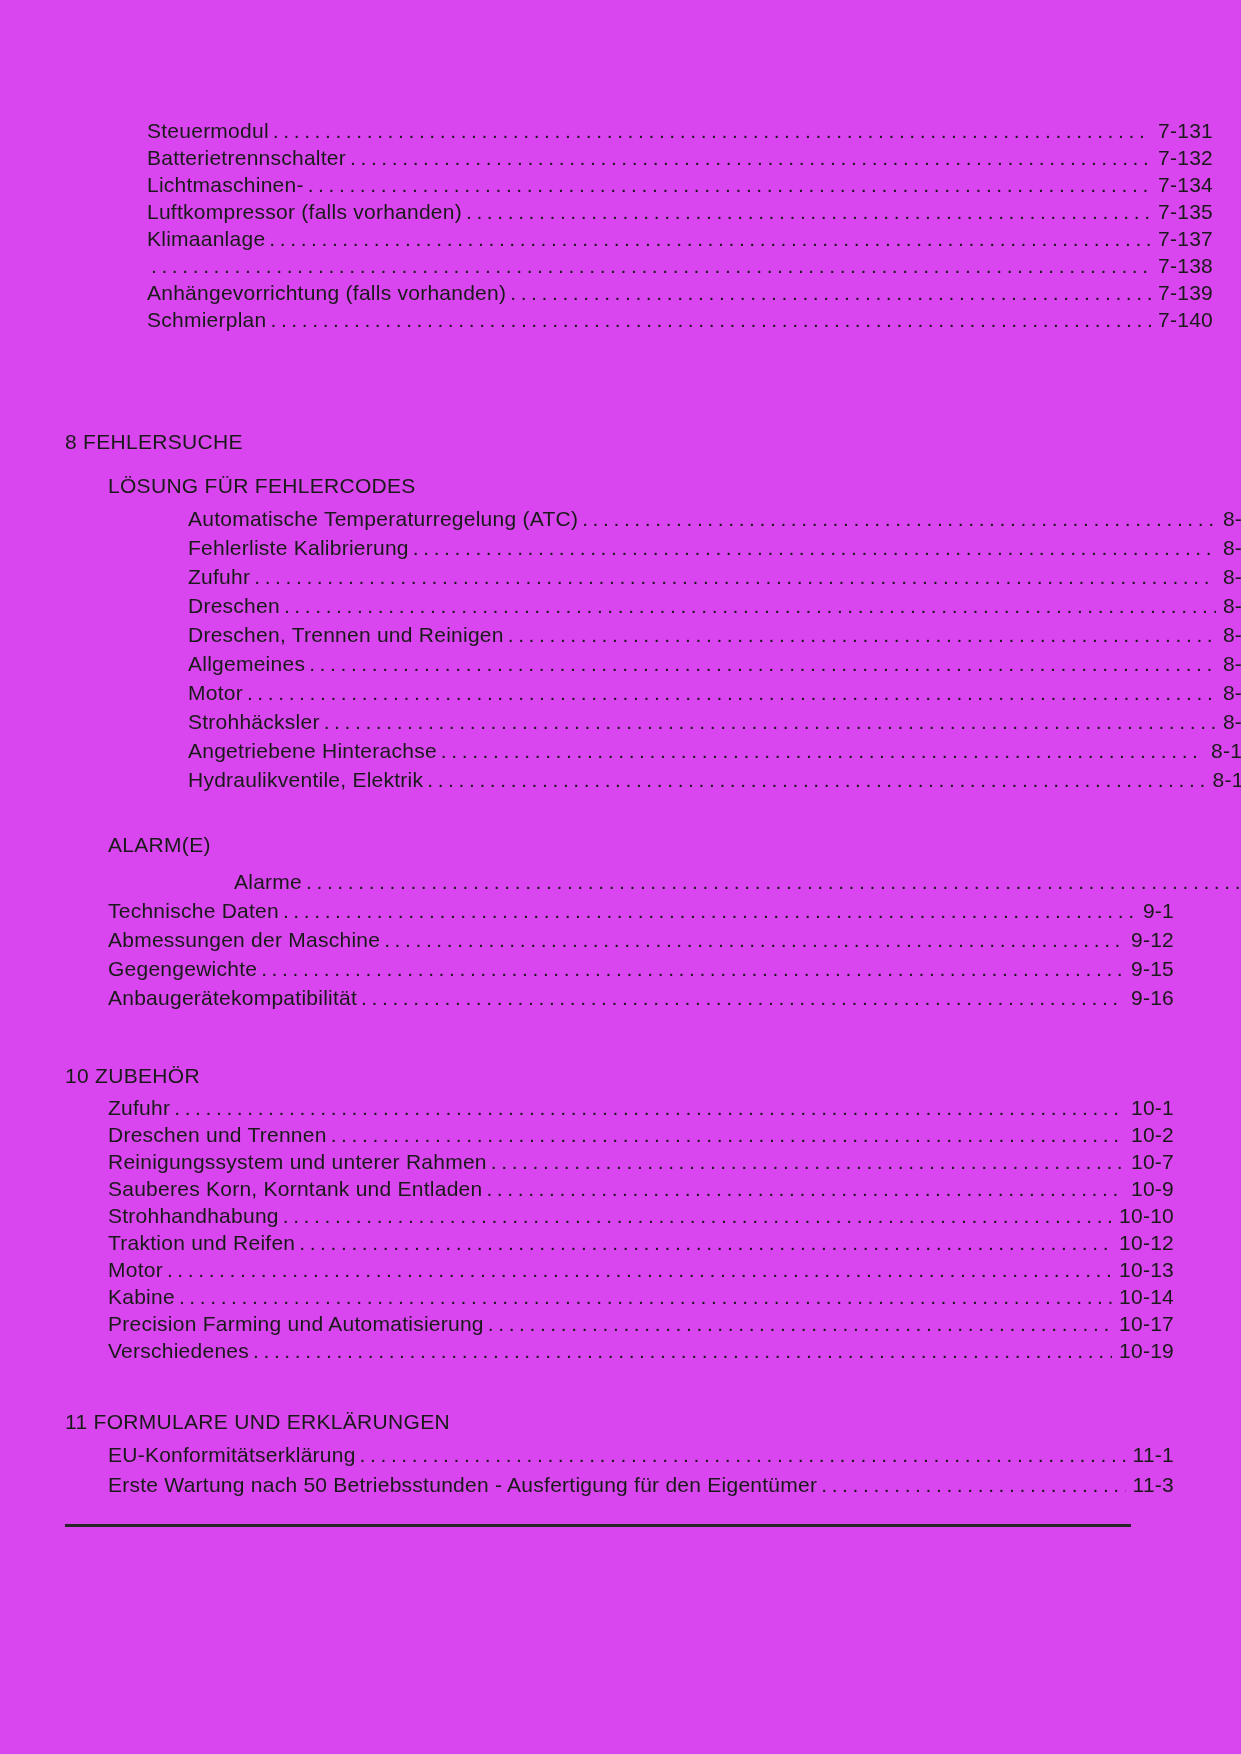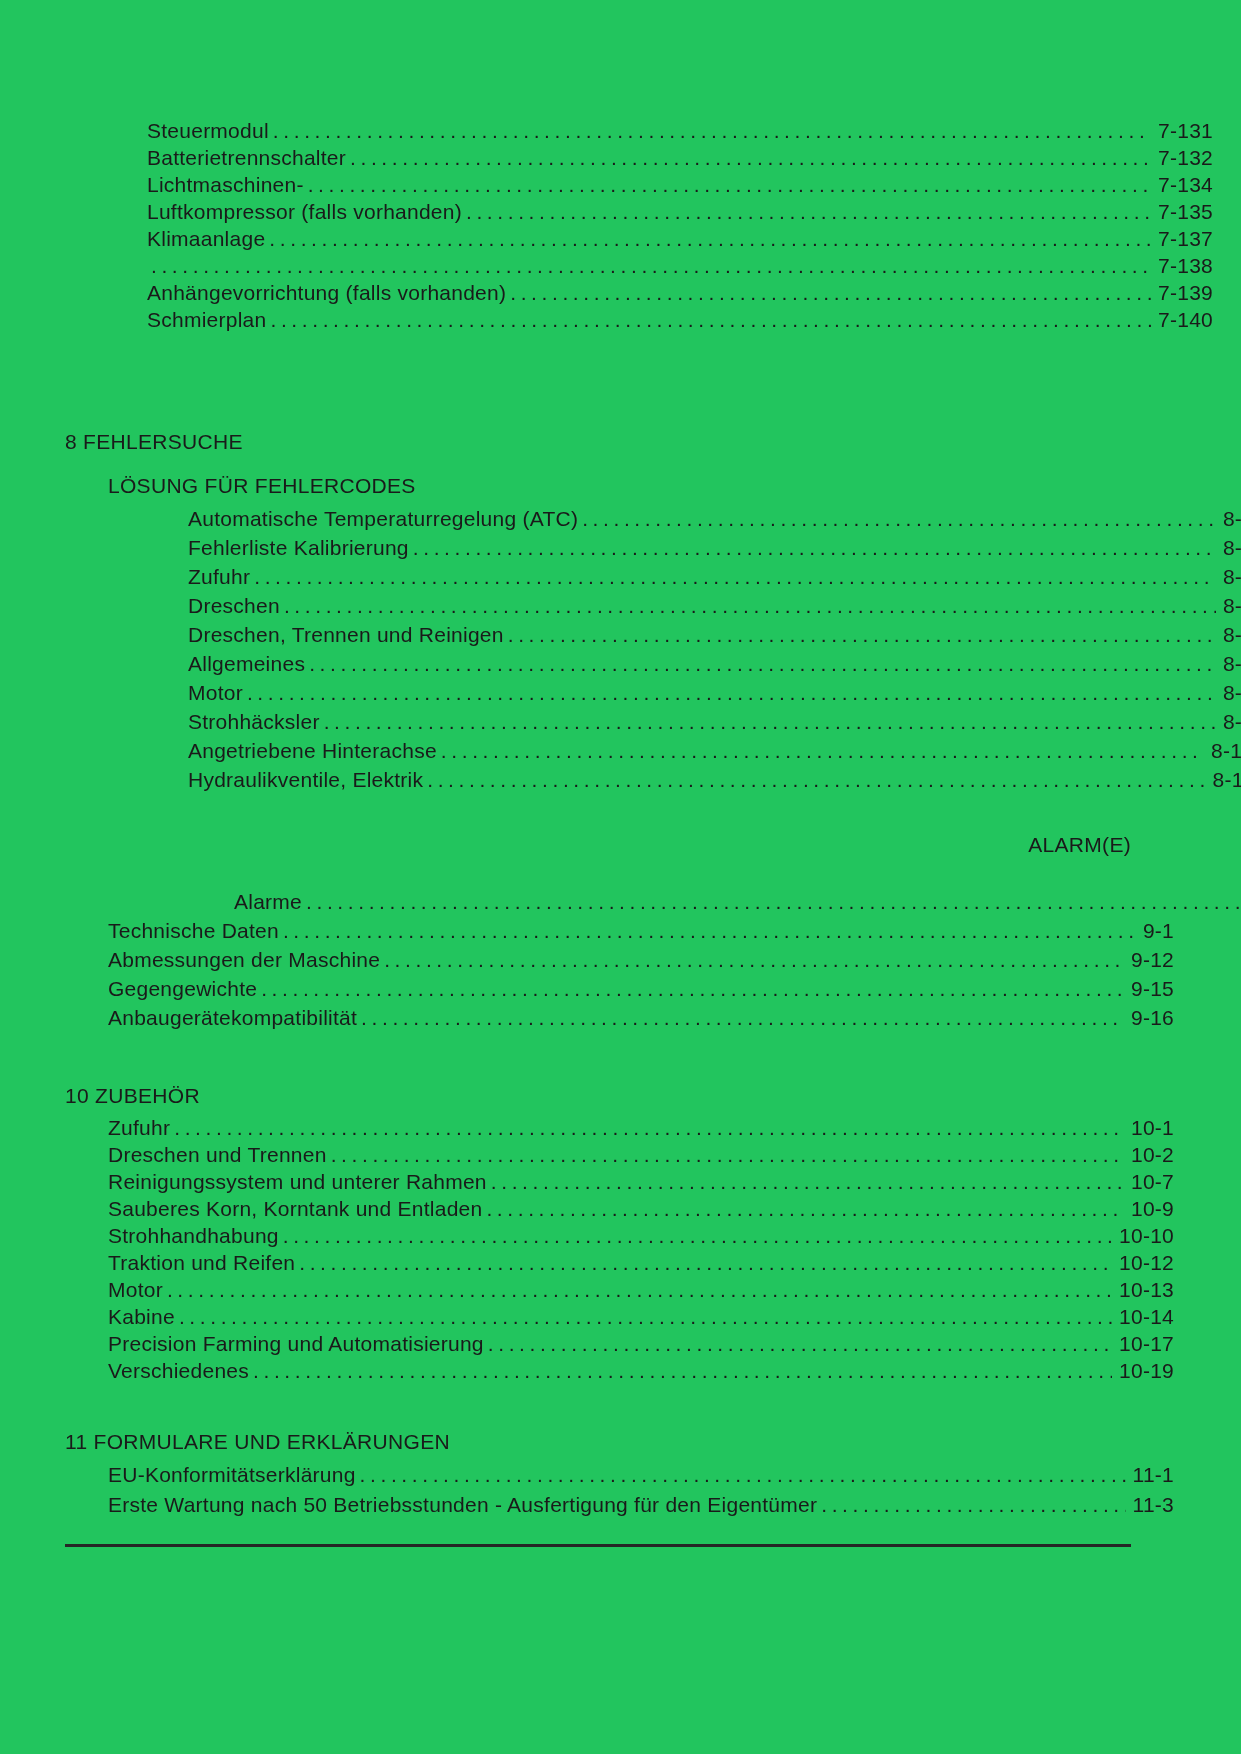"Steuermodul" .page { background: #22c55e -> #d946ef }
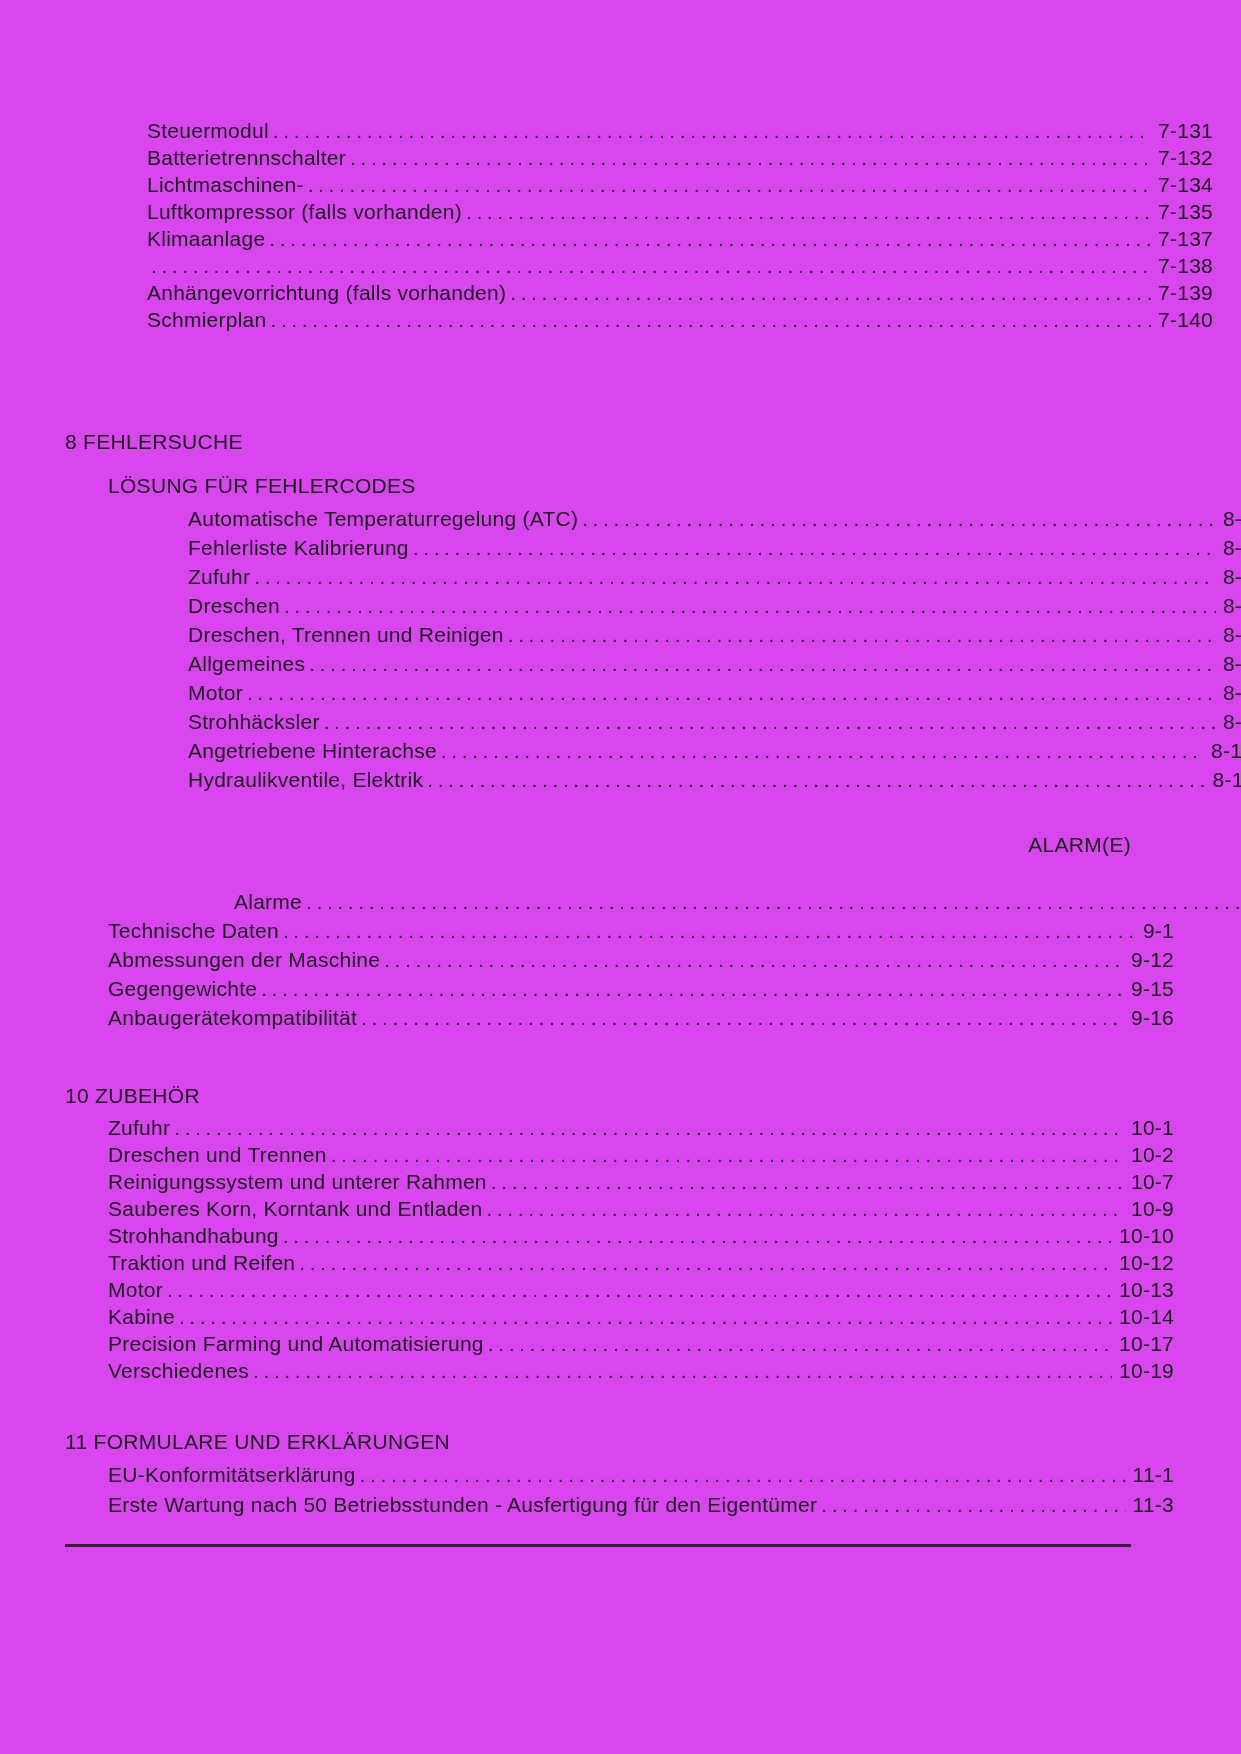"ALARM(E)" .h-alarm { text-align: right -> none }
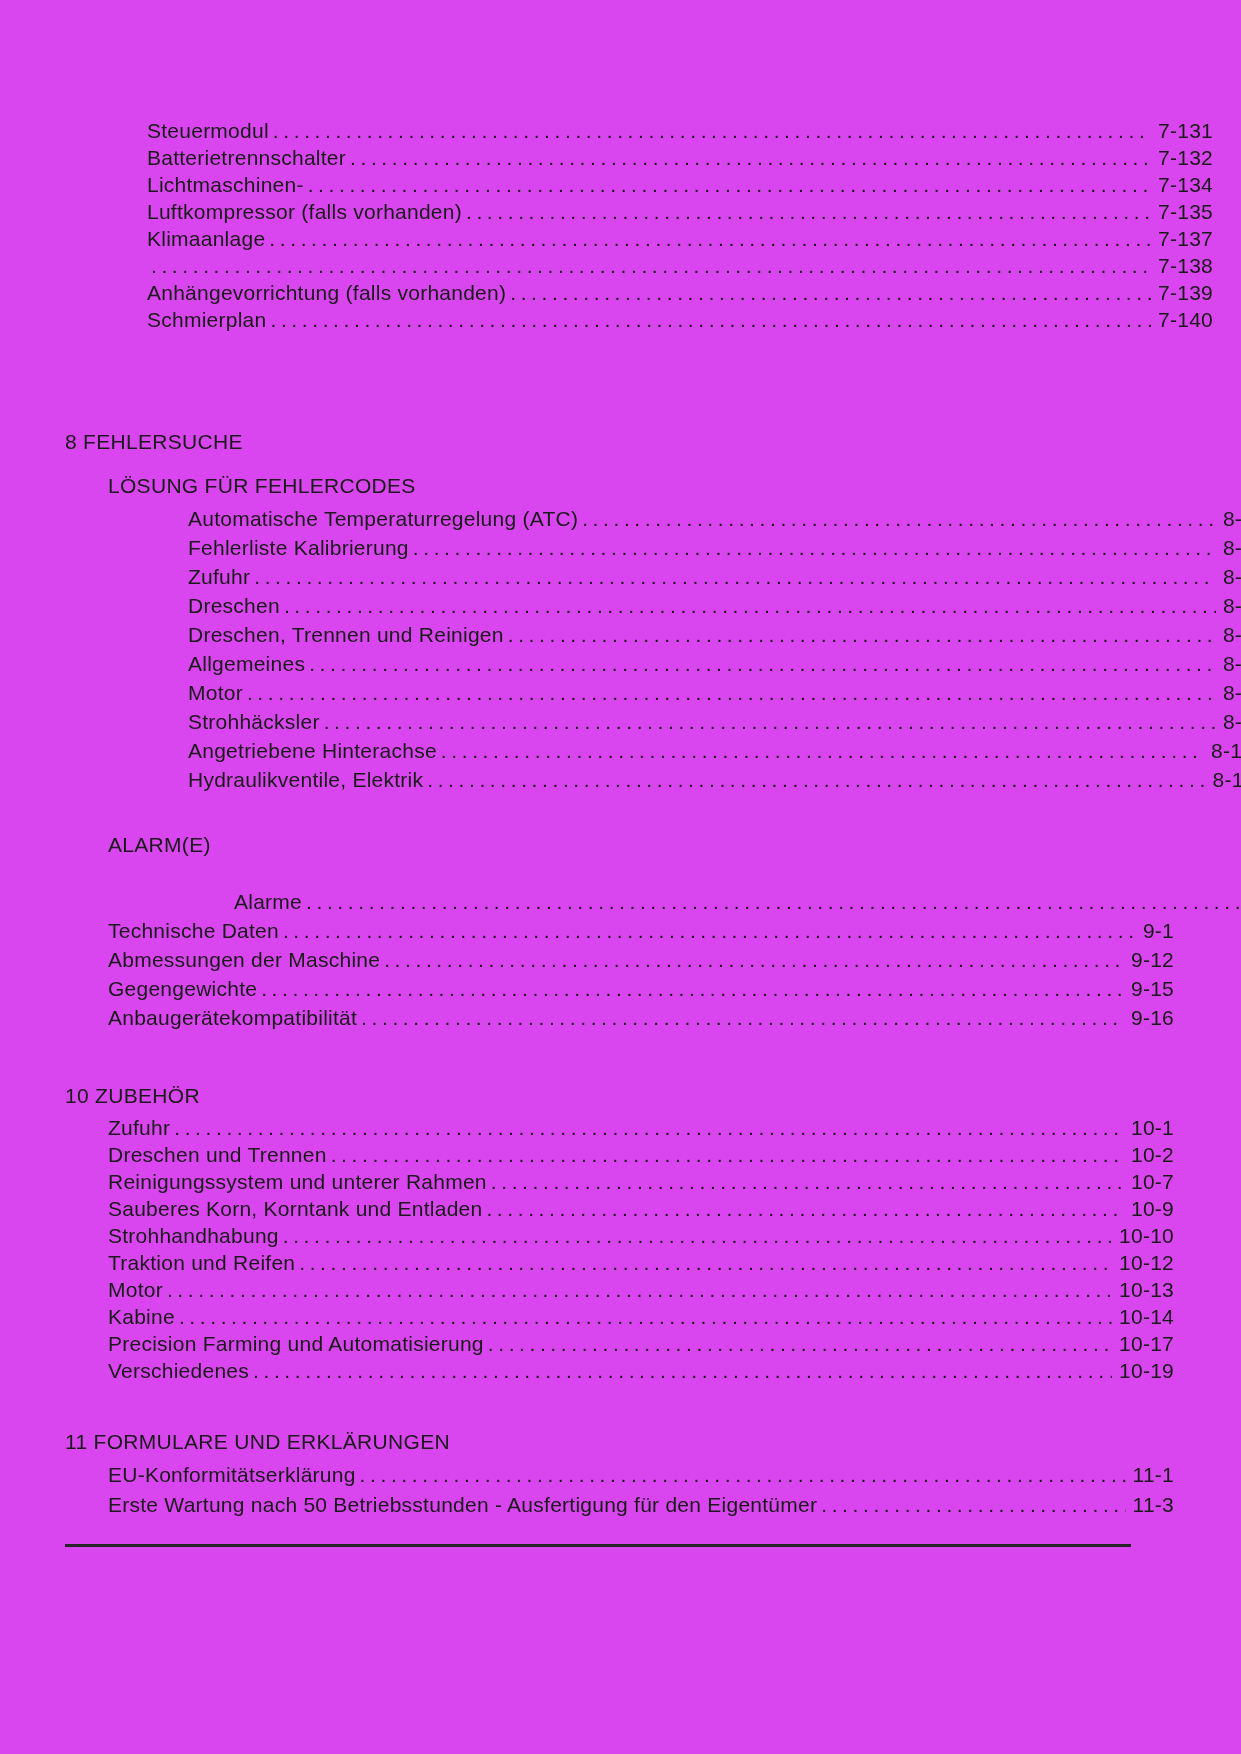"Alarme" .rows-alarm { margin-top: 24px -> 4px }
